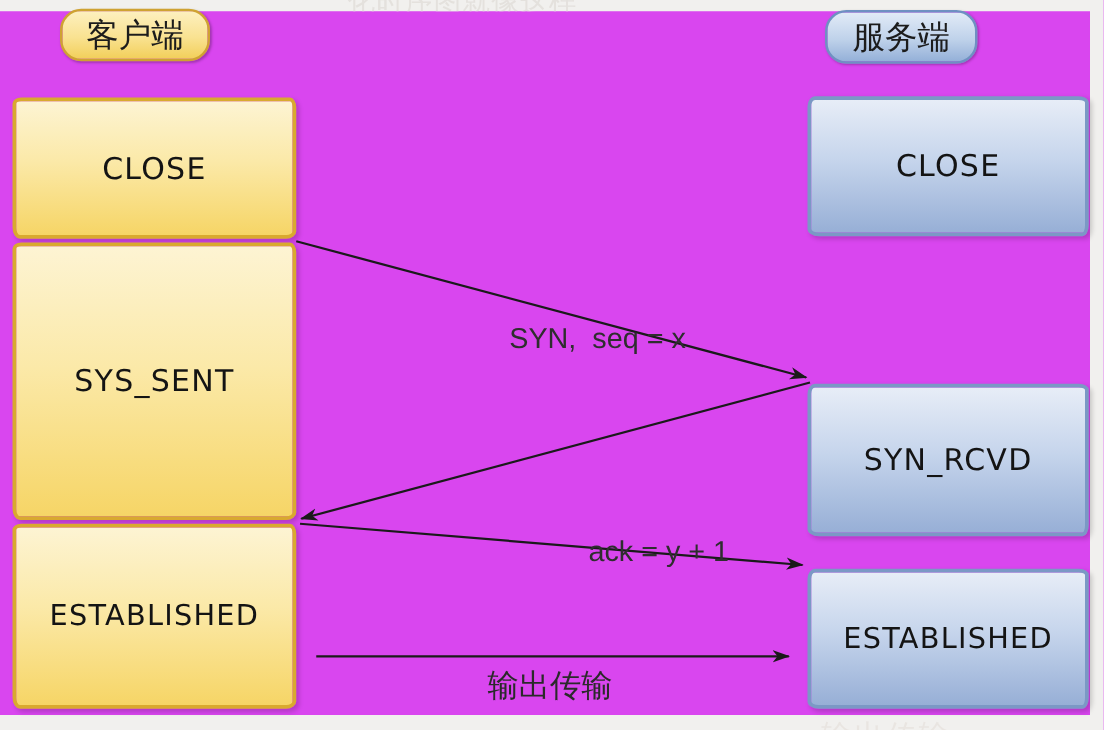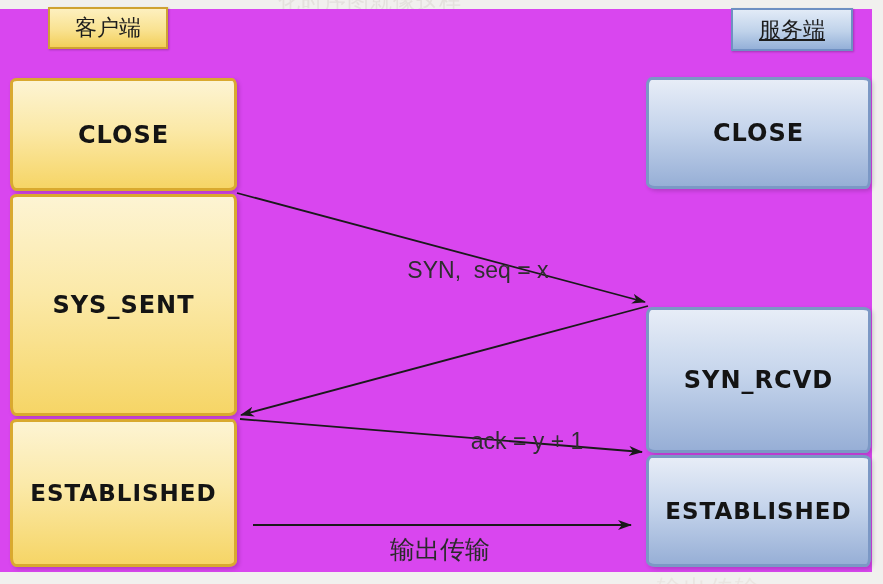"客户端" .tag { border-radius: none -> 17px; font-size: 22px -> 26px }
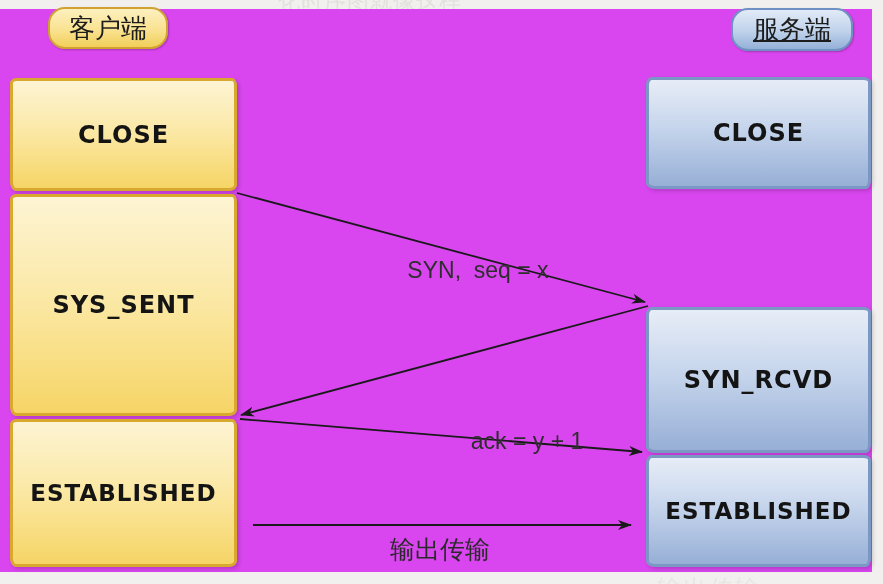"服务端" .tag-server { left: 731px -> 660px; text-decoration: underline -> none }
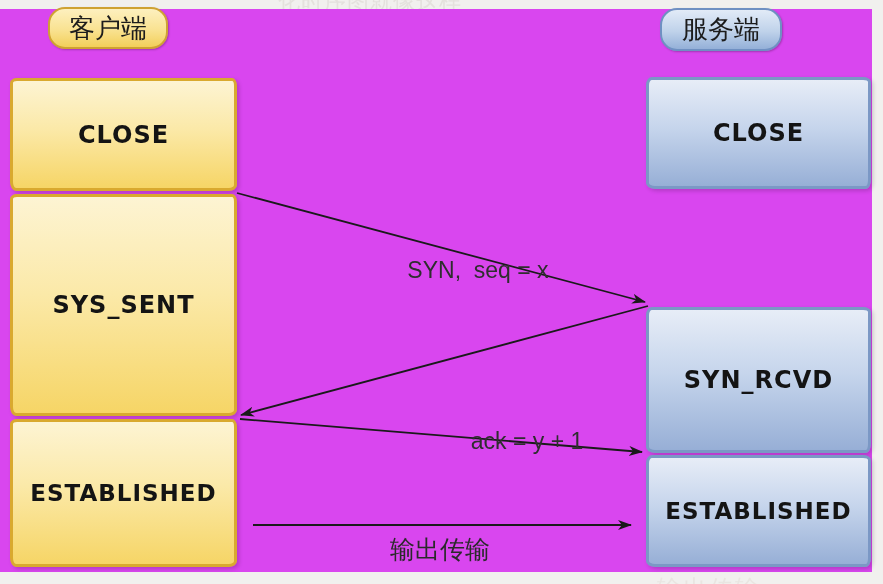"CLOSE" .state { font-weight: bold -> normal }
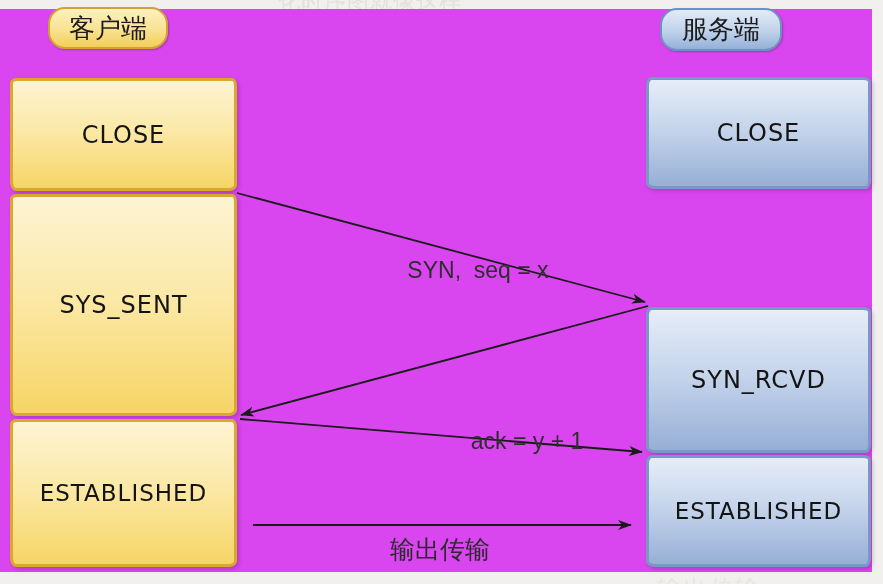"SYN_RCVD" .s-synrcvd { height: 146px -> 122px }
